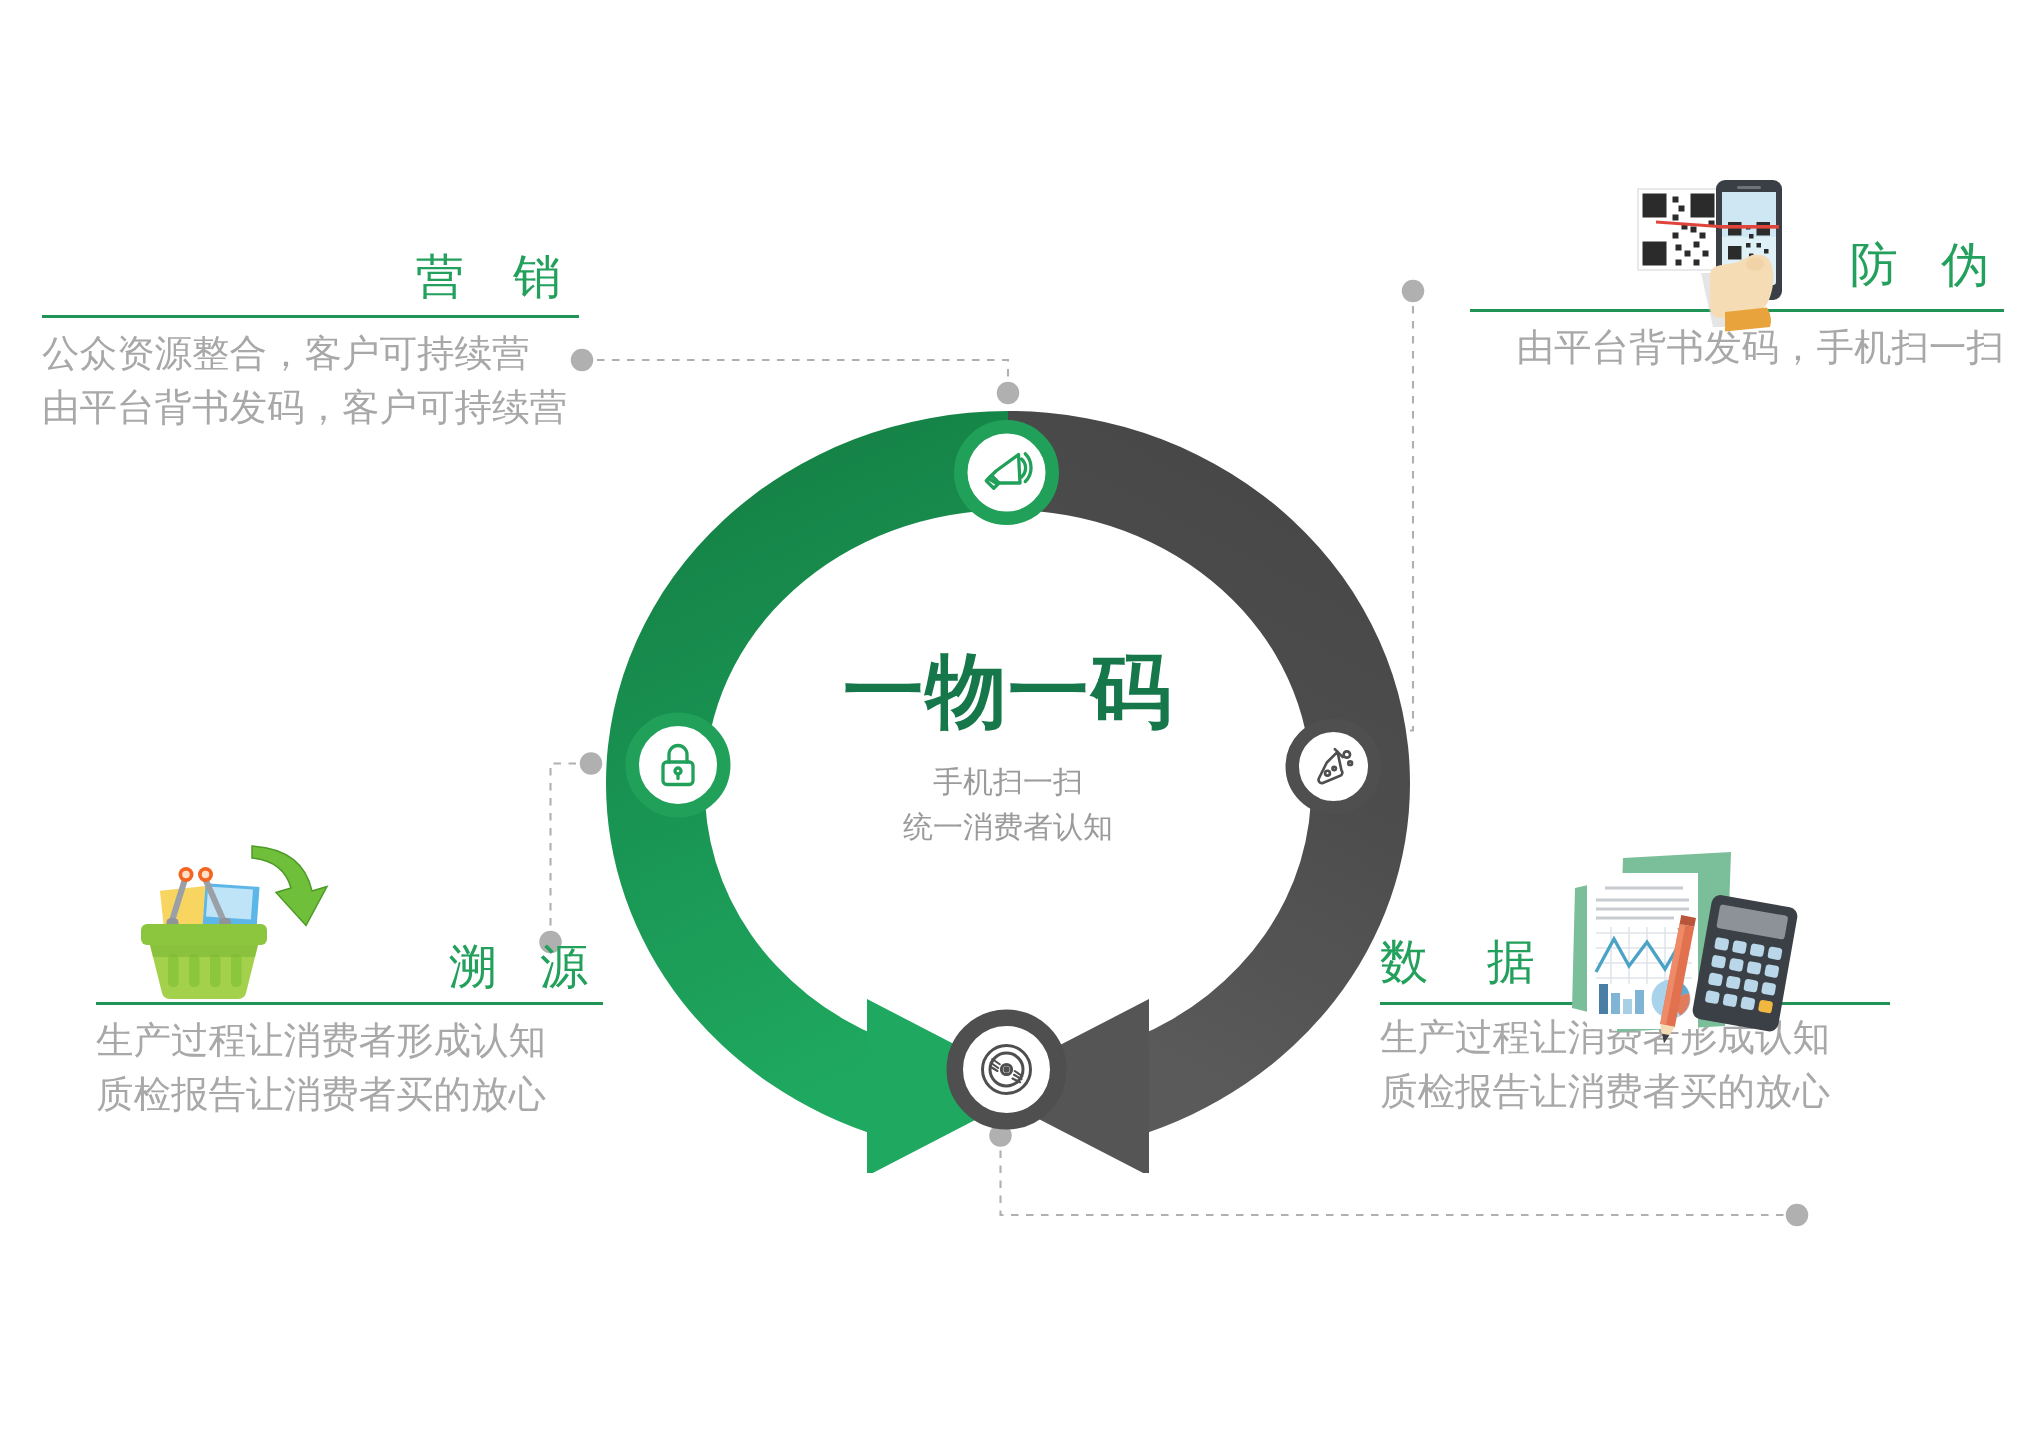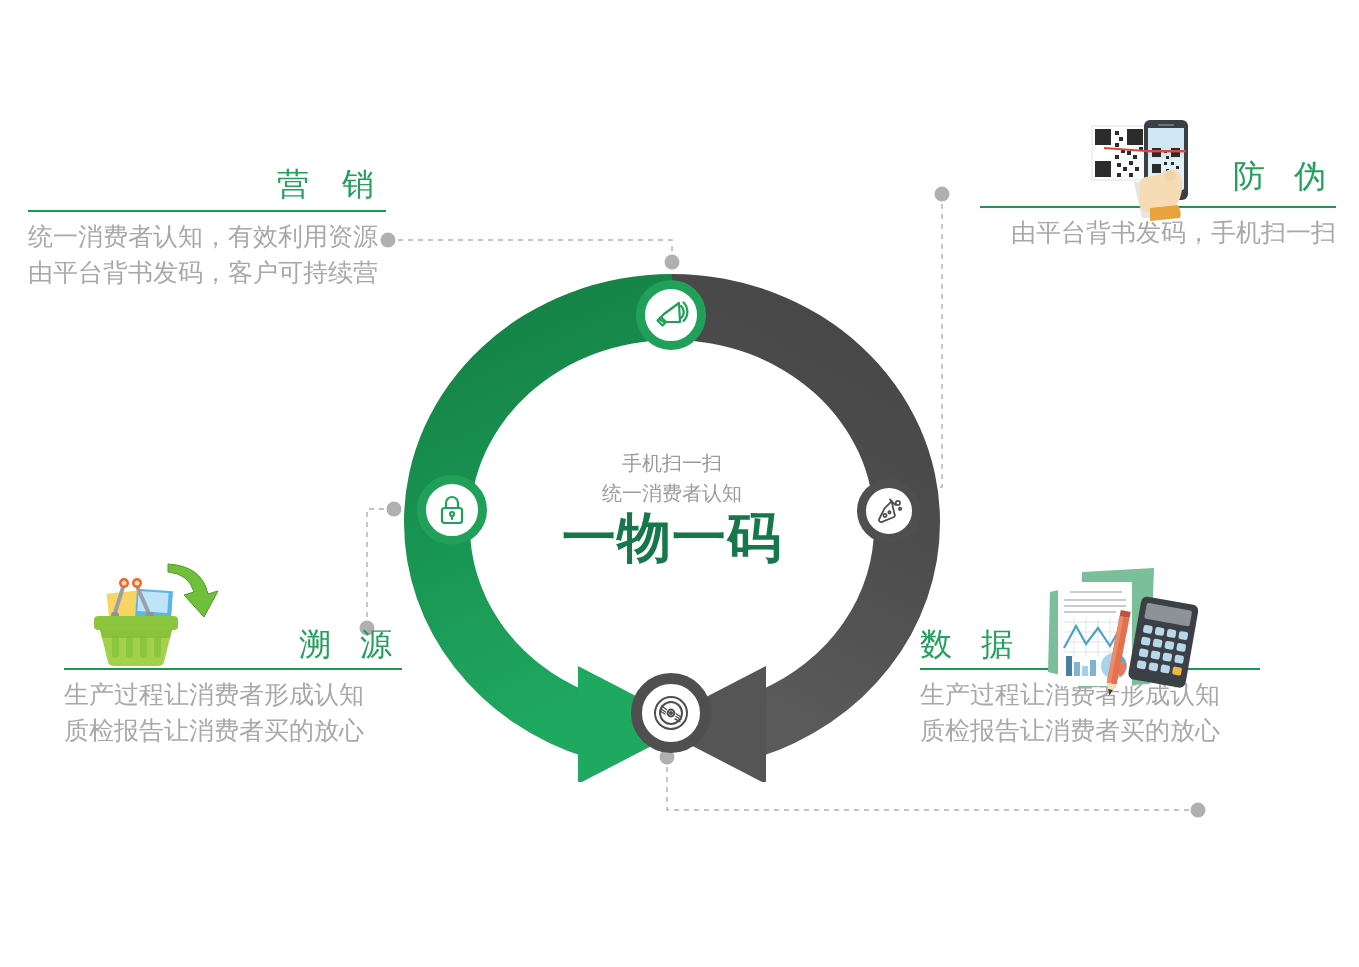"统一消费者认知，有效利用资源" div { text: 统一消费者认知，有效利用资源 -> 公众资源整合，客户可持续营 }
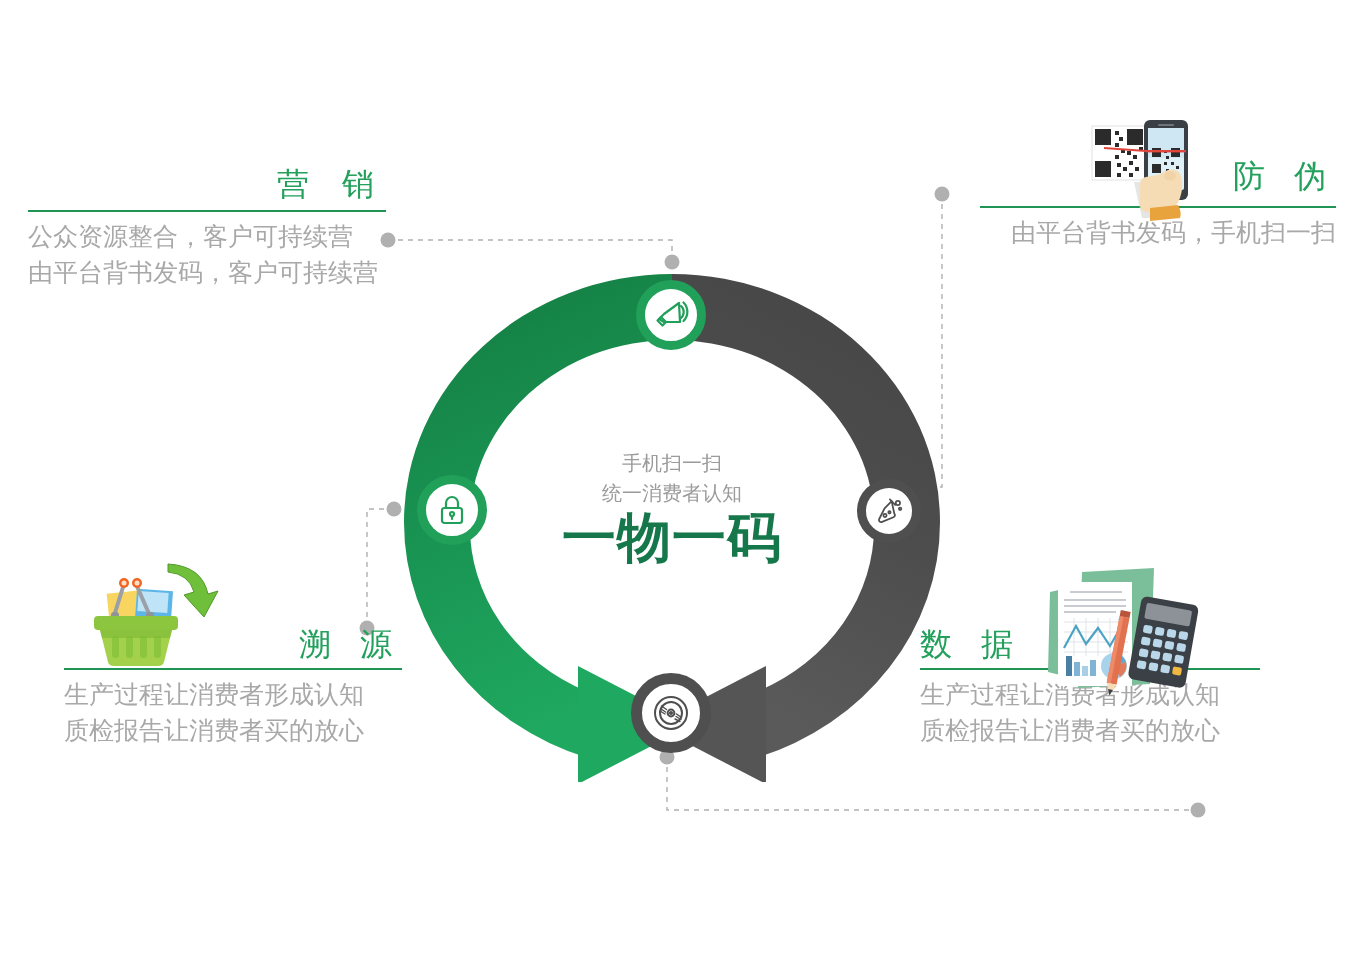"手机扫一扫" div { order: before "一物一码" -> after "一物一码" }
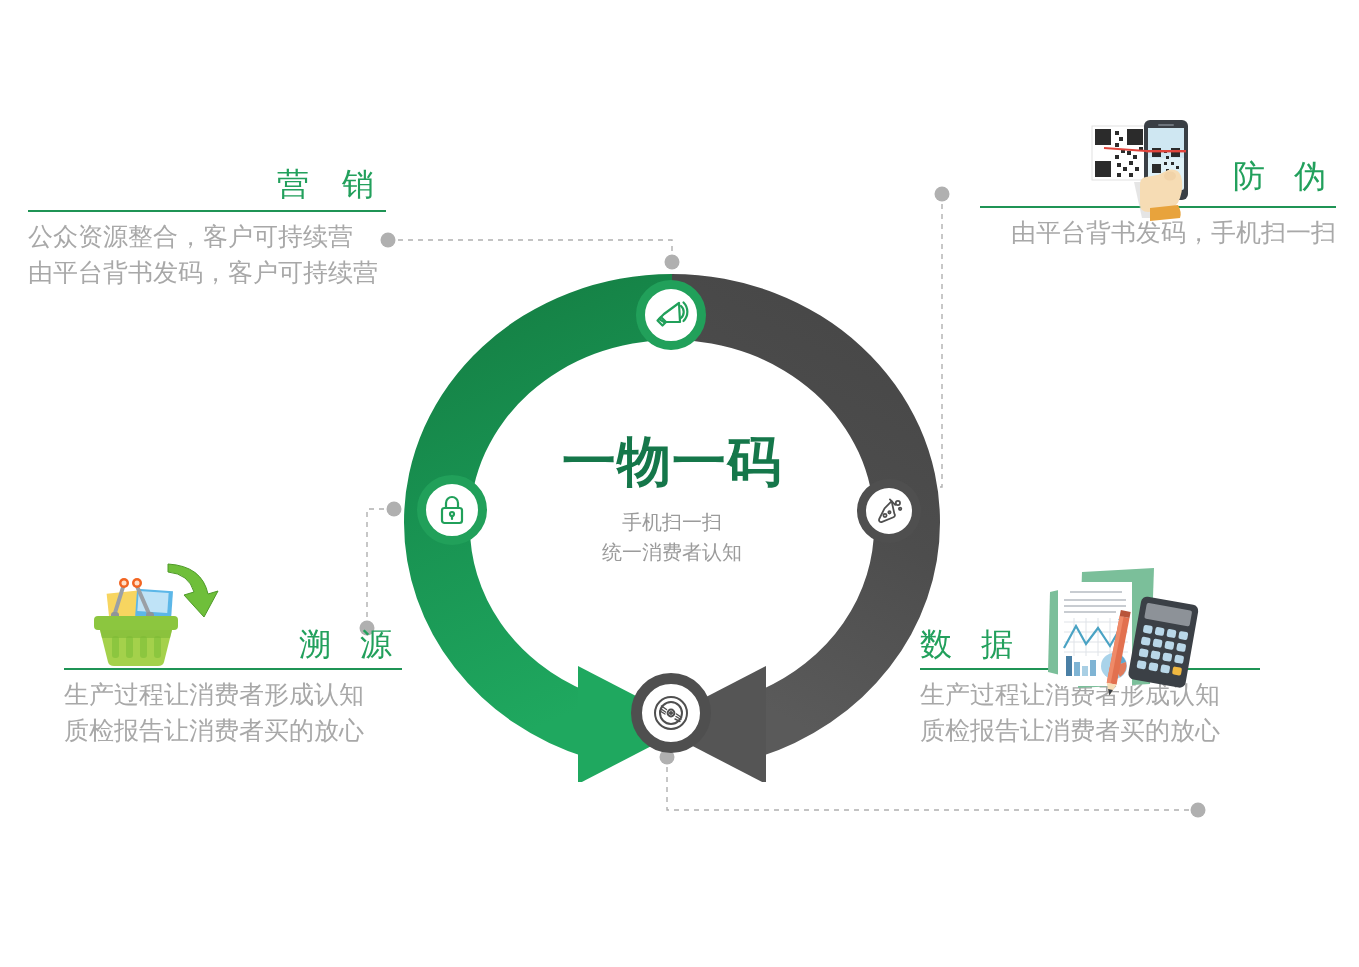"数 据" #block-data { font-family: none -> Liberation Mono, monospace }
